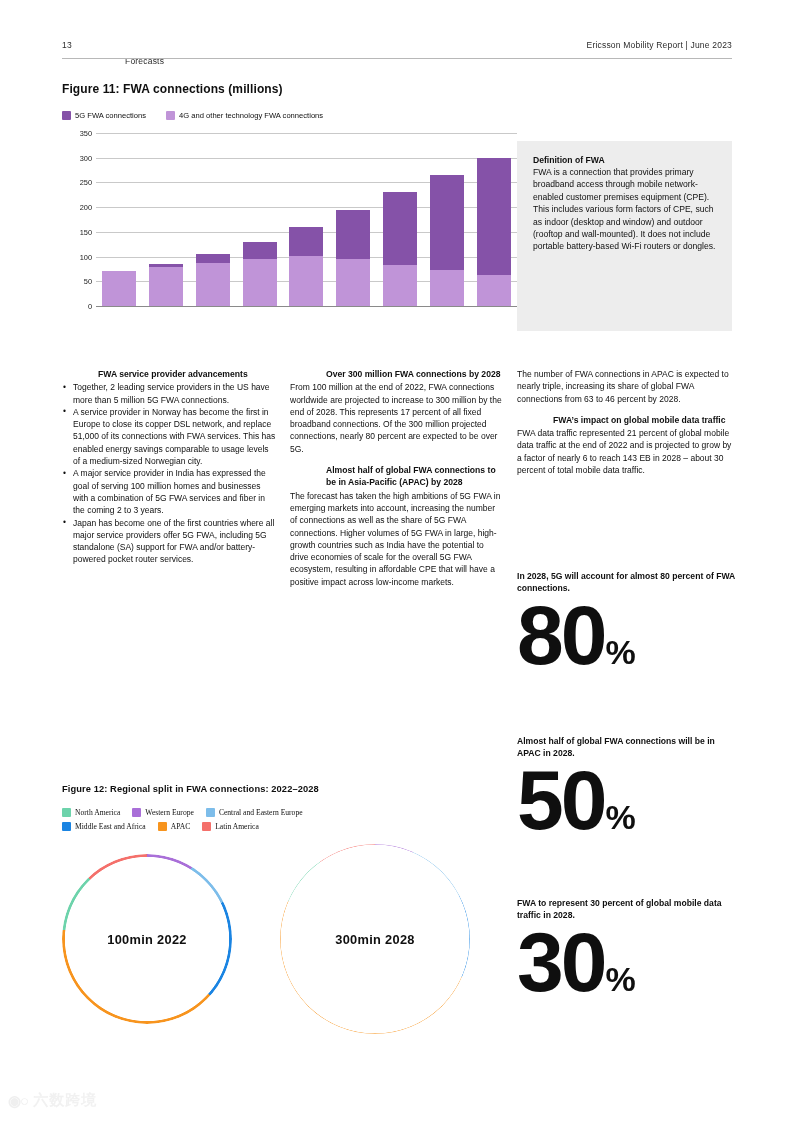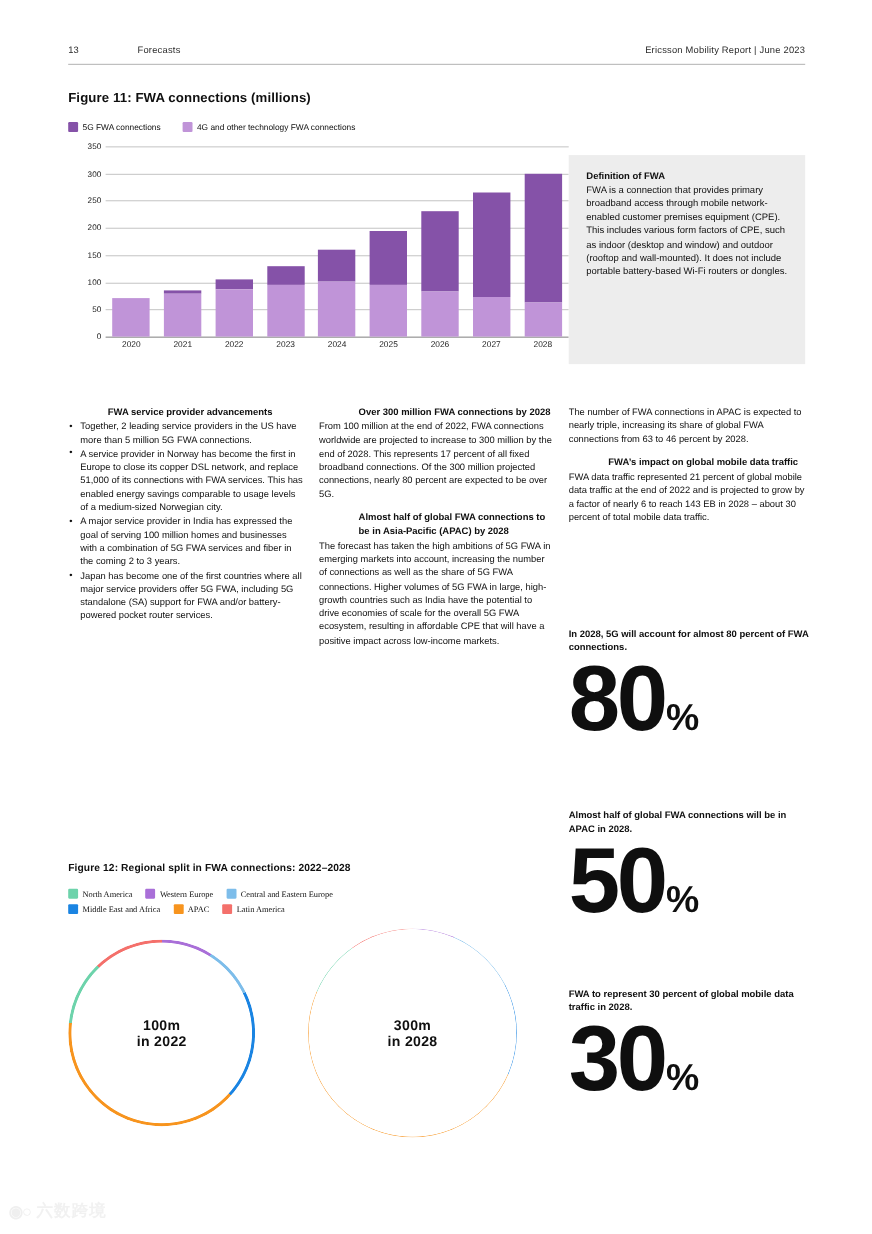"Forecasts" .hdr .sec { top: 0 -> 16px }
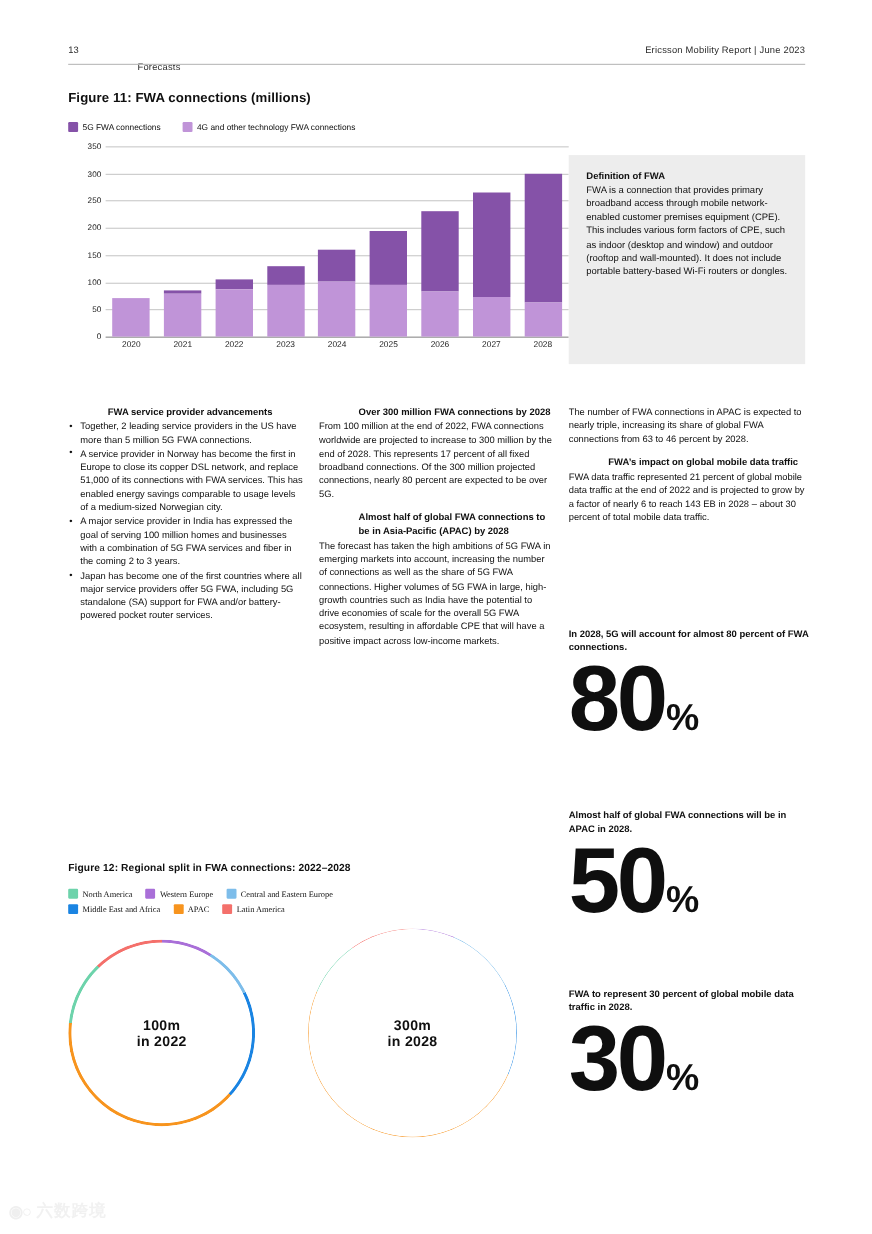"2020" div.xlabels { html: <div> <span>2020</span> <span>2021</span> <span>2022</span> <span>2023</span> <span>2024</span> <span>2025</span> <span>2026</span> <span>2027</span> <span>2028</span> </div> -> none }
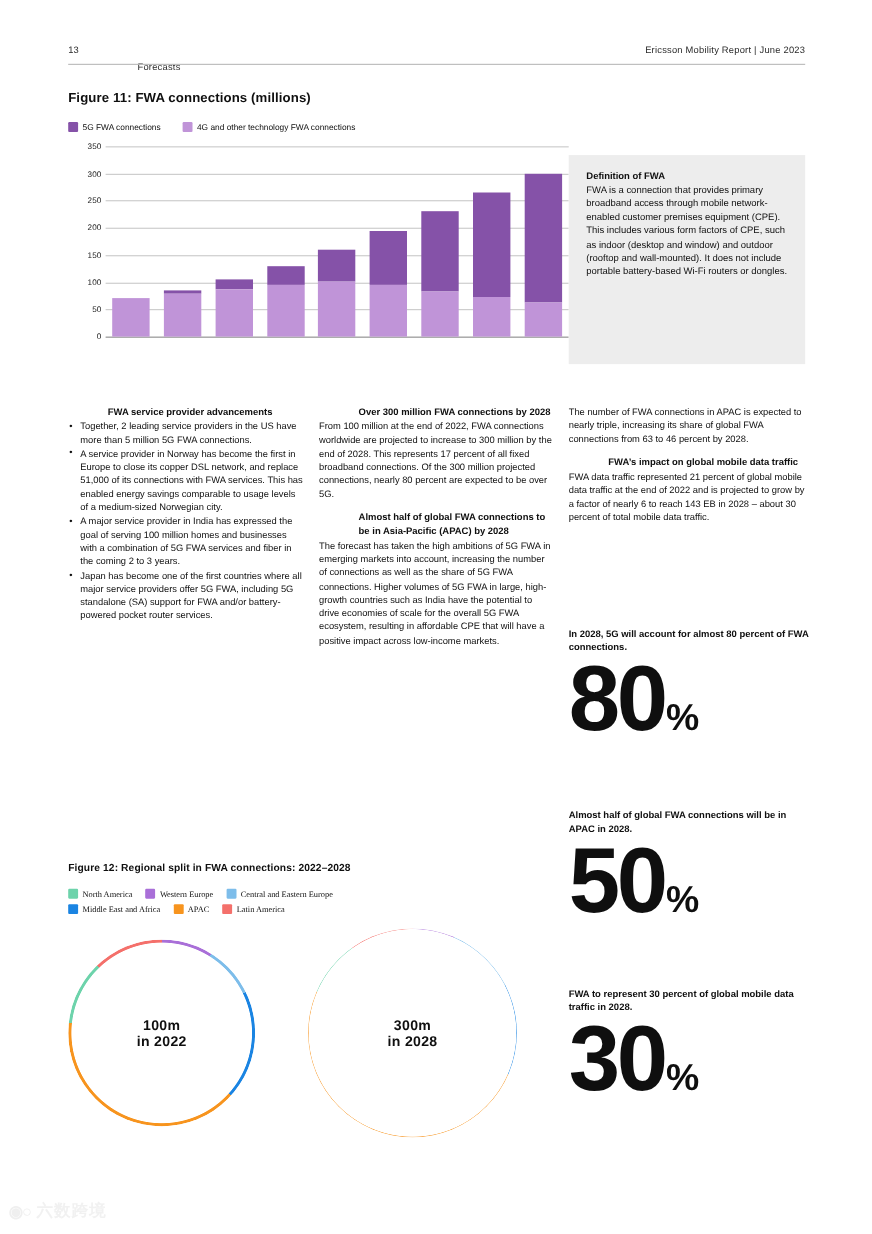"100m" .donut .lbl { flex-direction: column -> row }
